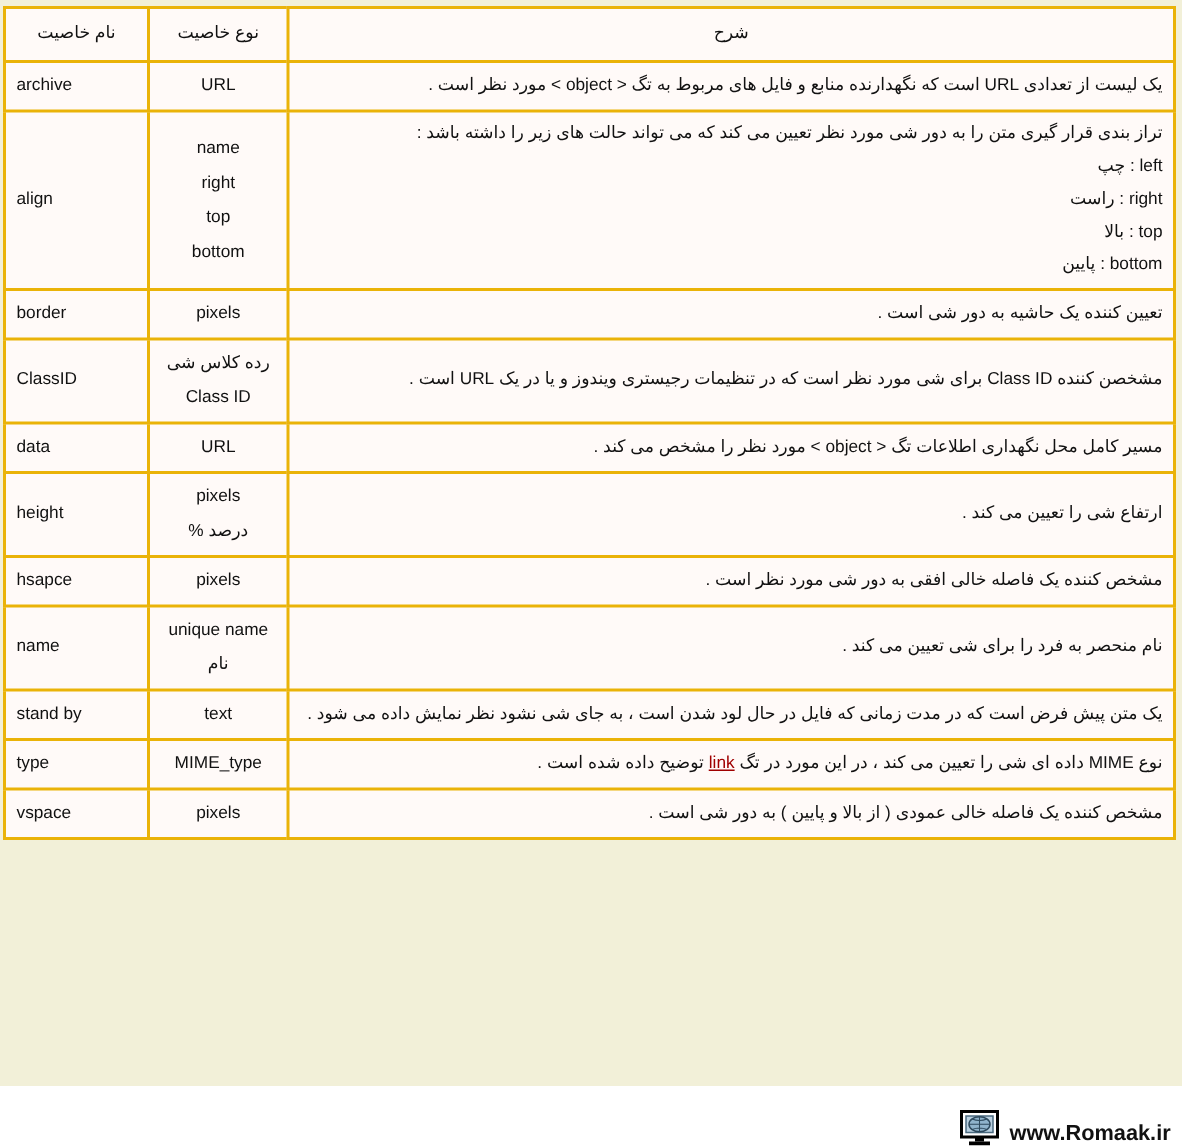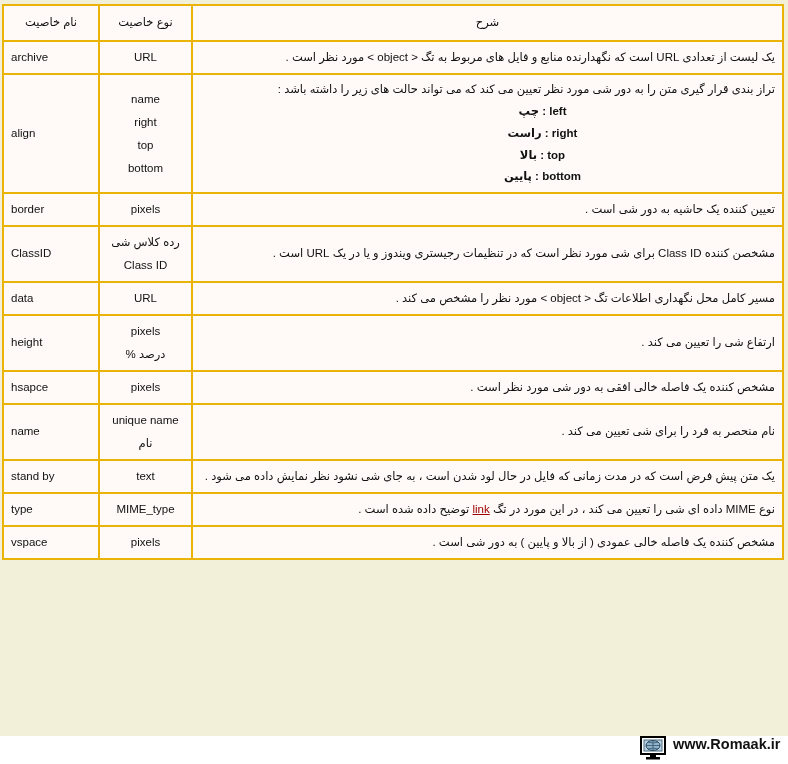"left : چپ" td.cell-desc .dline.sub { font-weight: bold -> none; text-align: center -> right }
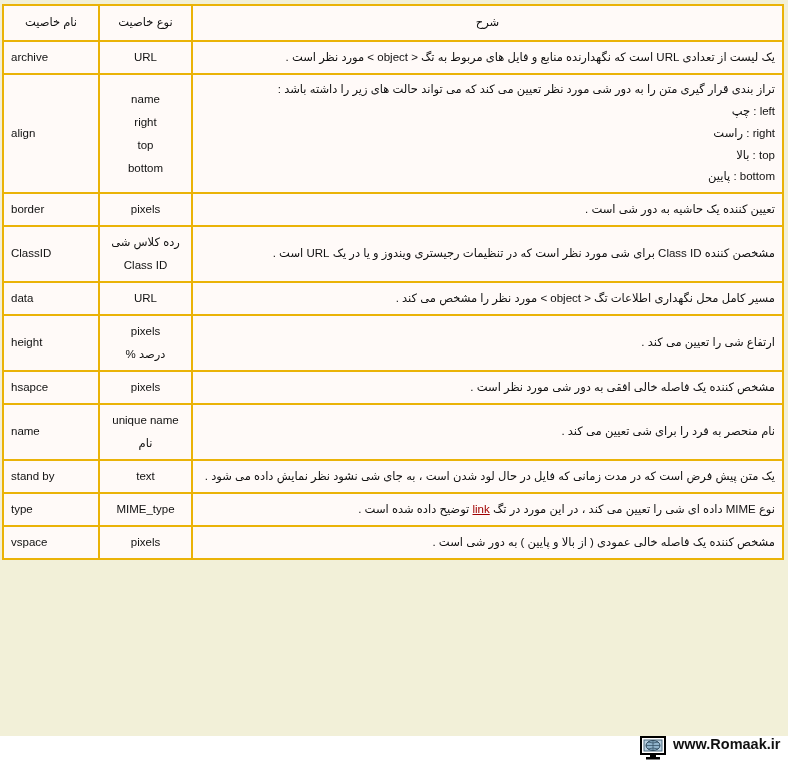"www.Romaak.ir" .footer { align-items: flex-start -> flex-end; height: 28px -> 40px }
